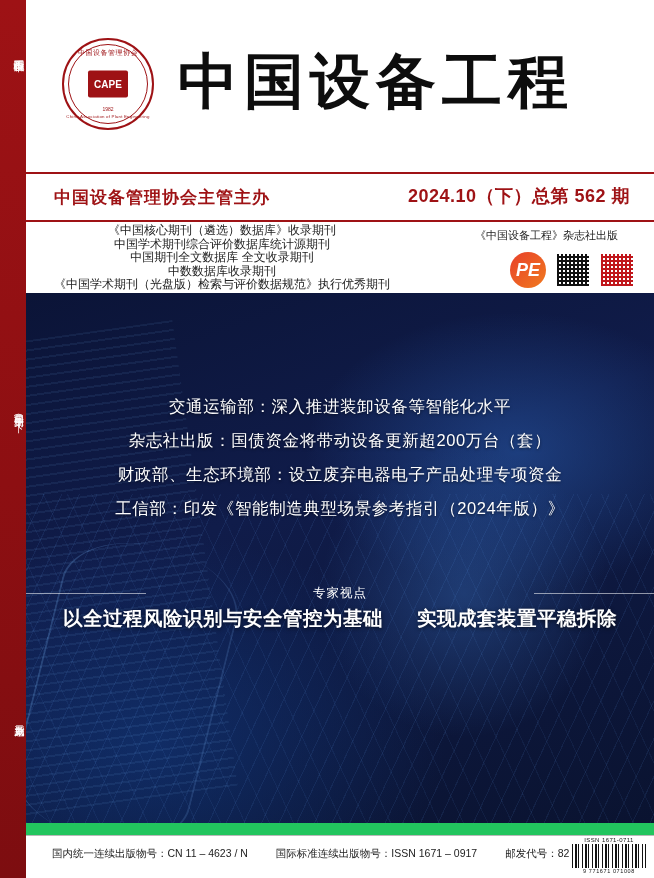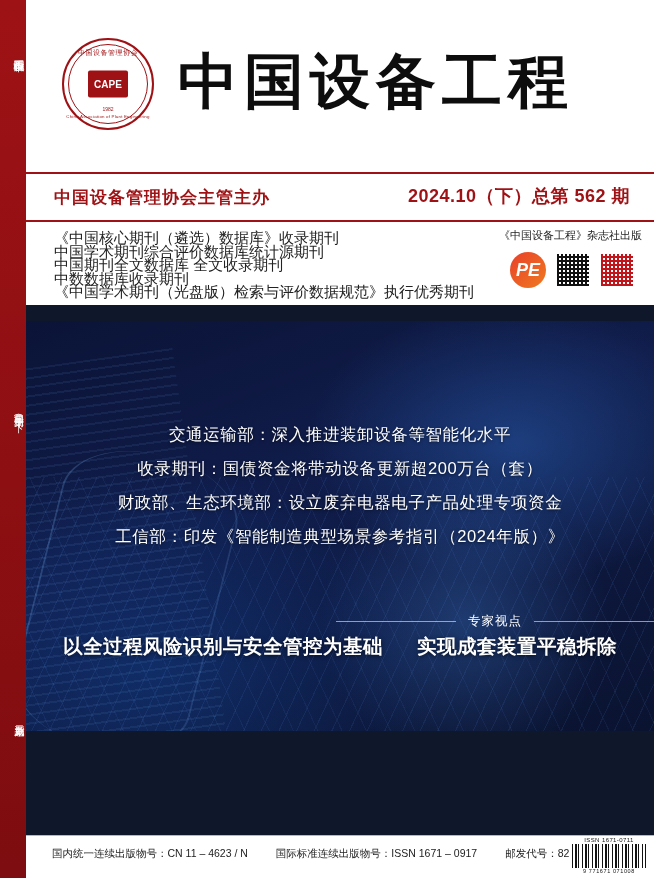"CAPE" .cover { background: #0f172a -> #22c55e }
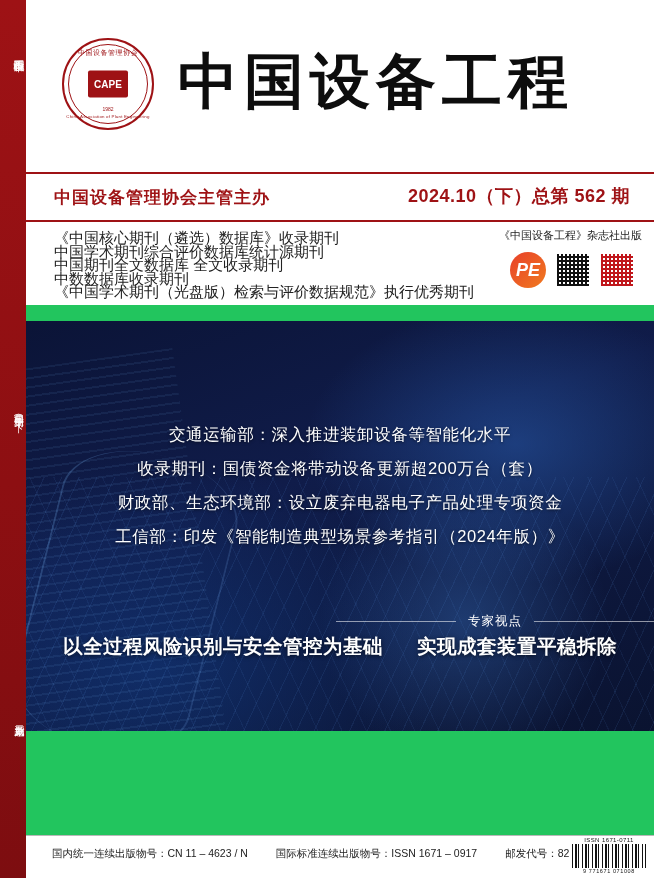"《中国核心期刊（遴选）数据库》收录期刊" .index-list { font-size: 15px -> 12px; text-align: none -> center; top: 231px -> 224px }
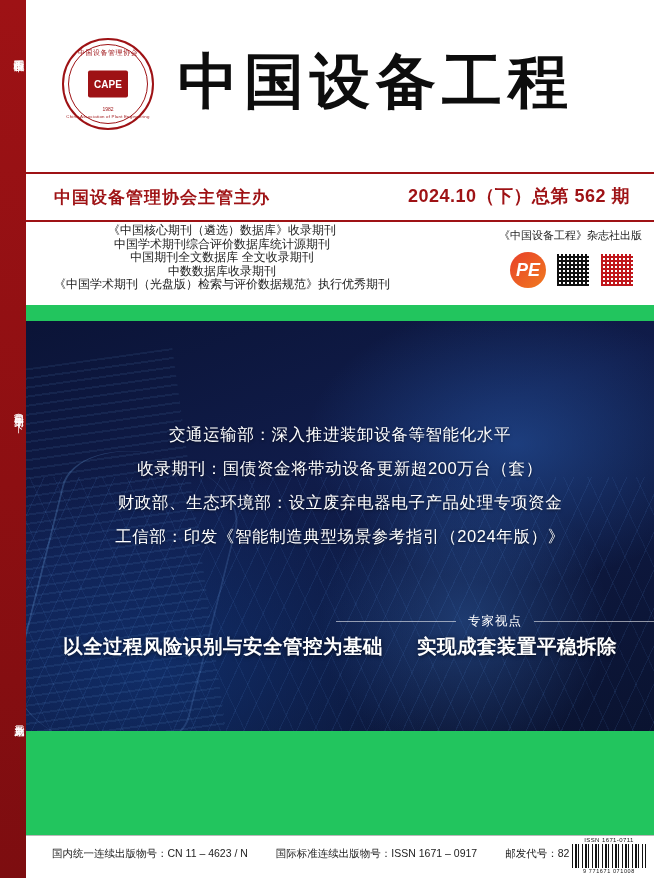"《中国设备工程》杂志社出版" .publisher { right: 12px -> 36px }
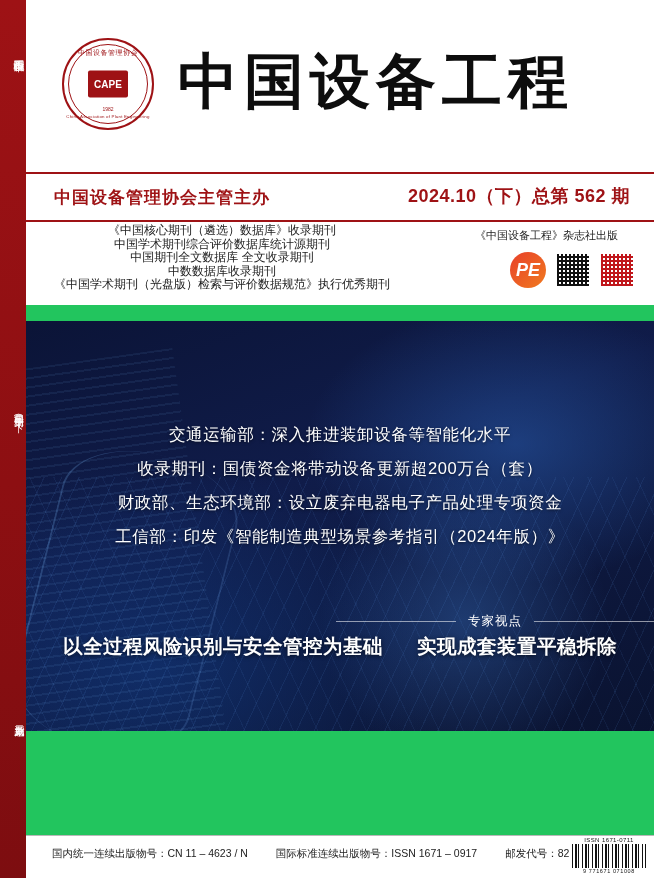"交通运输部：深入推进装卸设备等智能化水平" .art { height: 410px -> 530px; top: 321px -> 293px }
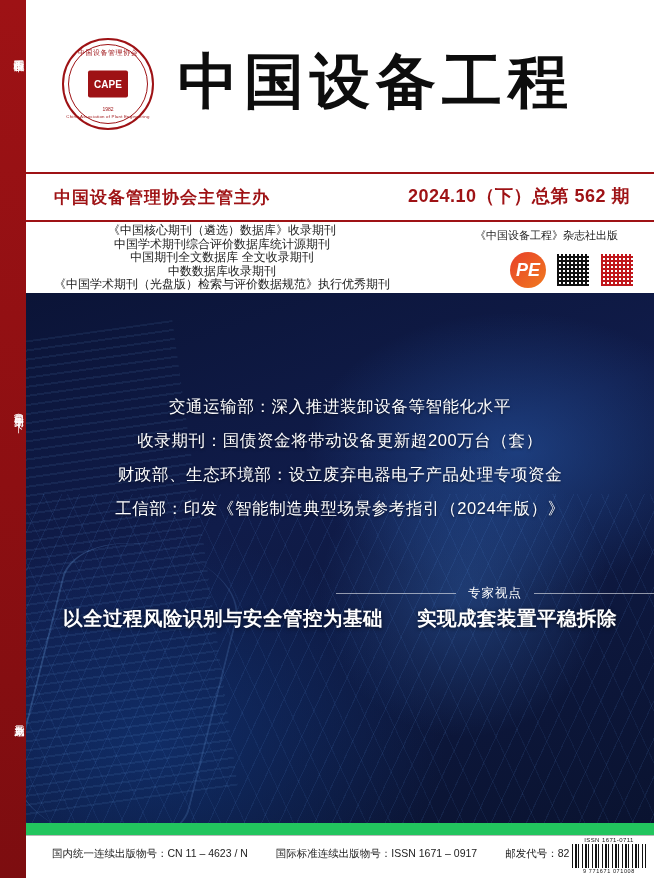"收录期刊：国债资金将带动设备更新超200万台（套）" div.hl { text: 收录期刊 -> 杂志社出版 }
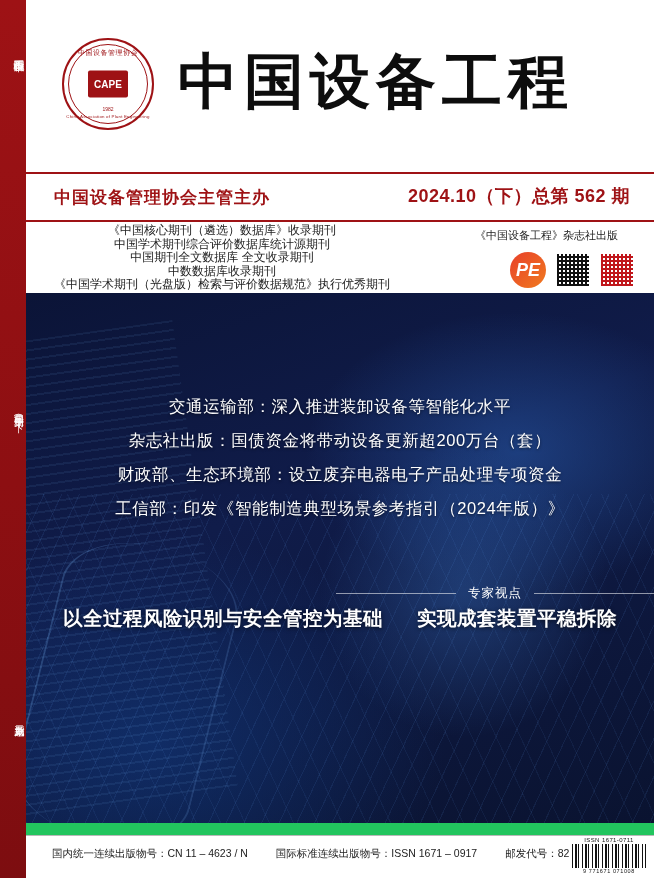"专家视点" .sep { justify-content: flex-end -> space-between }
